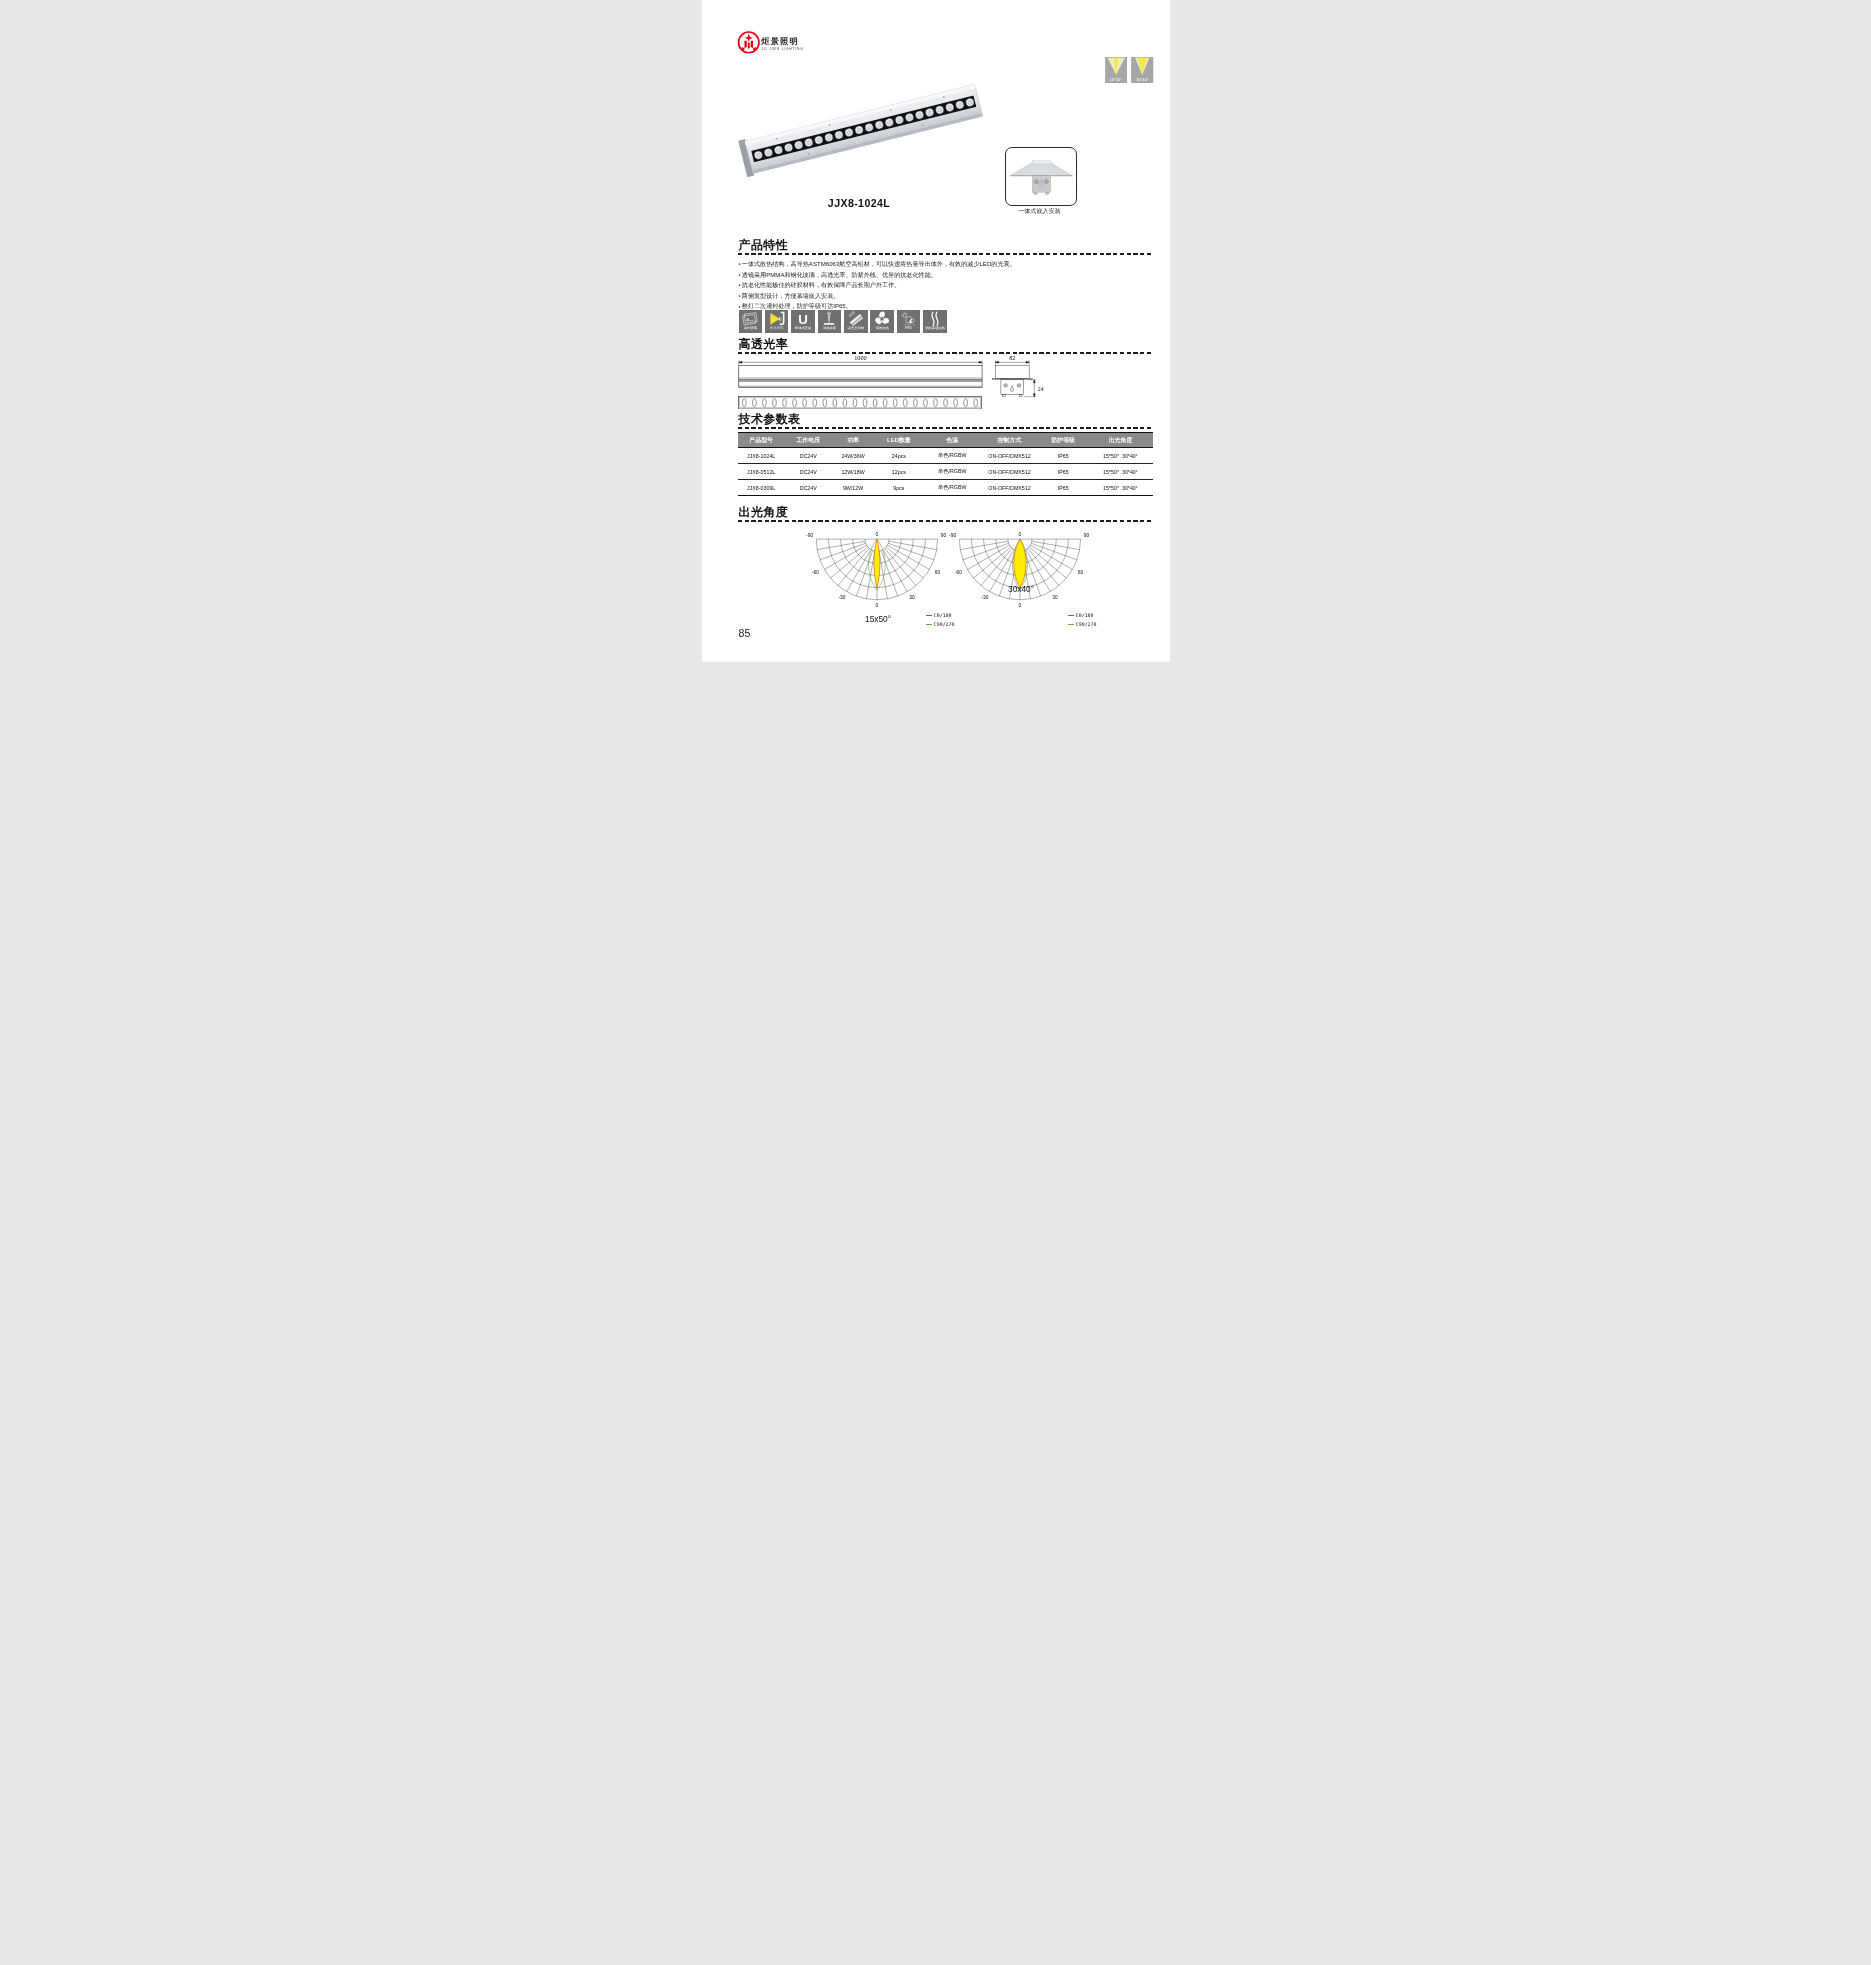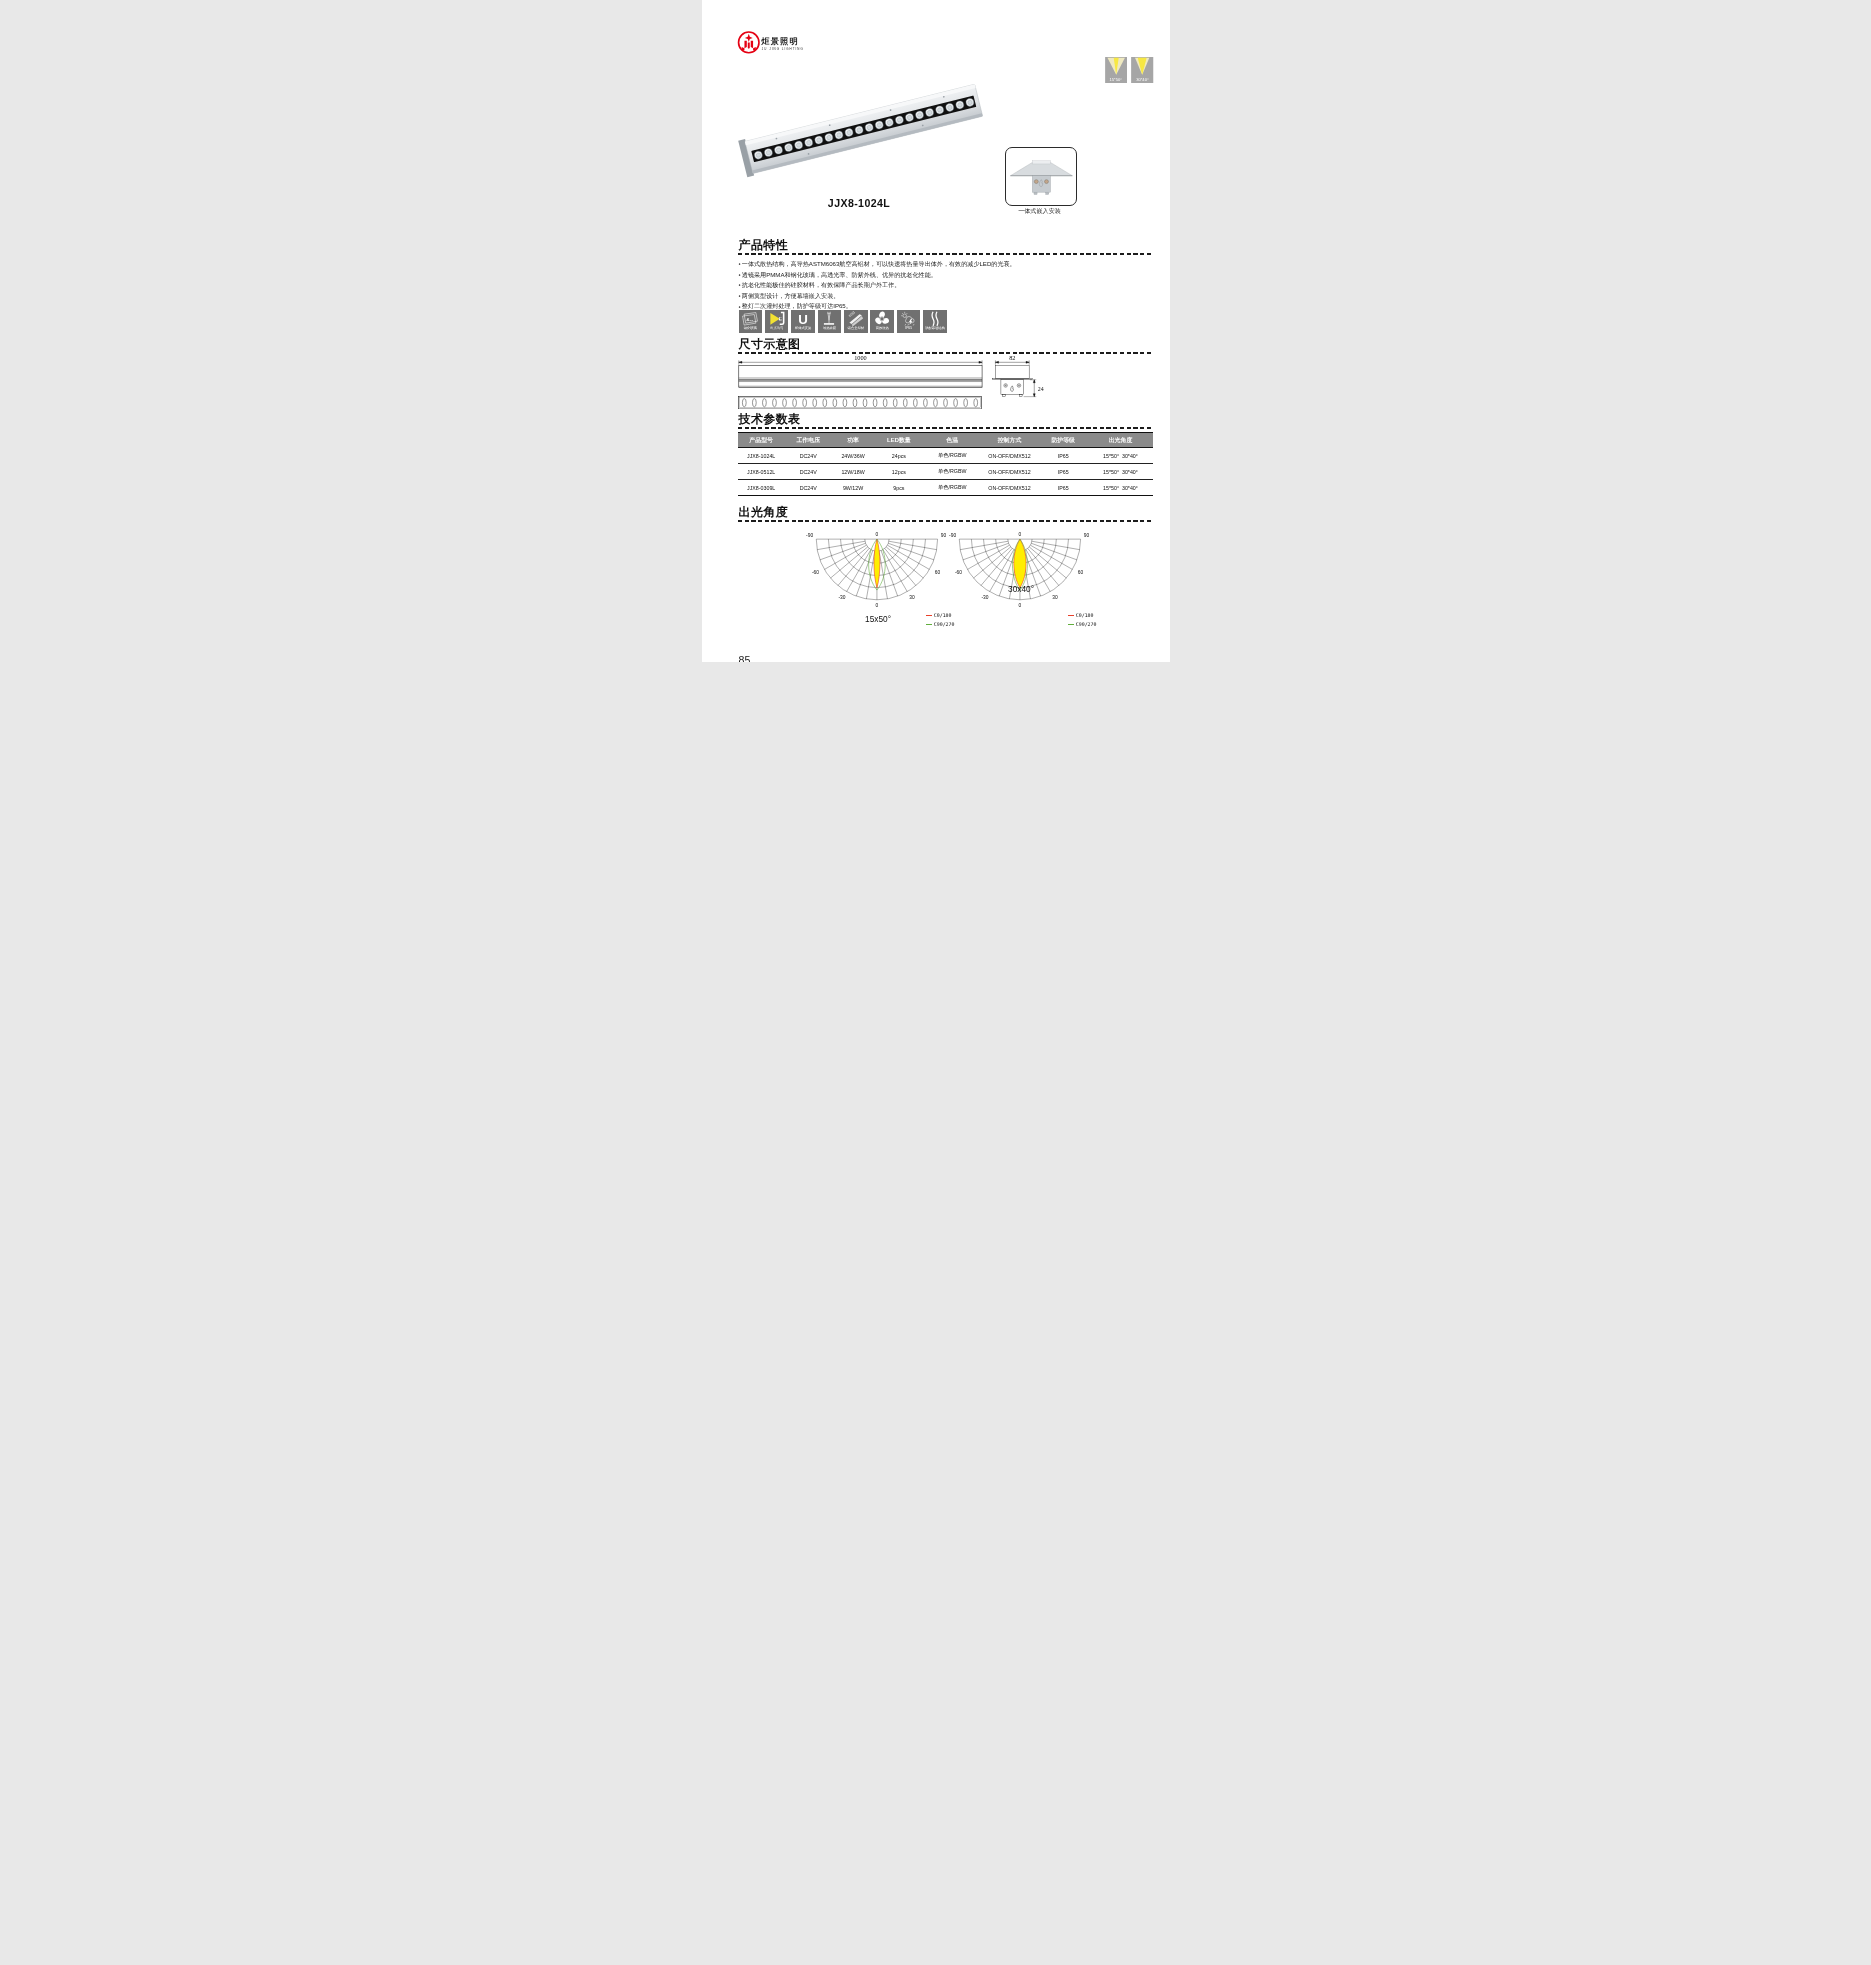"尺寸示意图" div.abs { text: 尺寸示意图 -> 高透光率 }
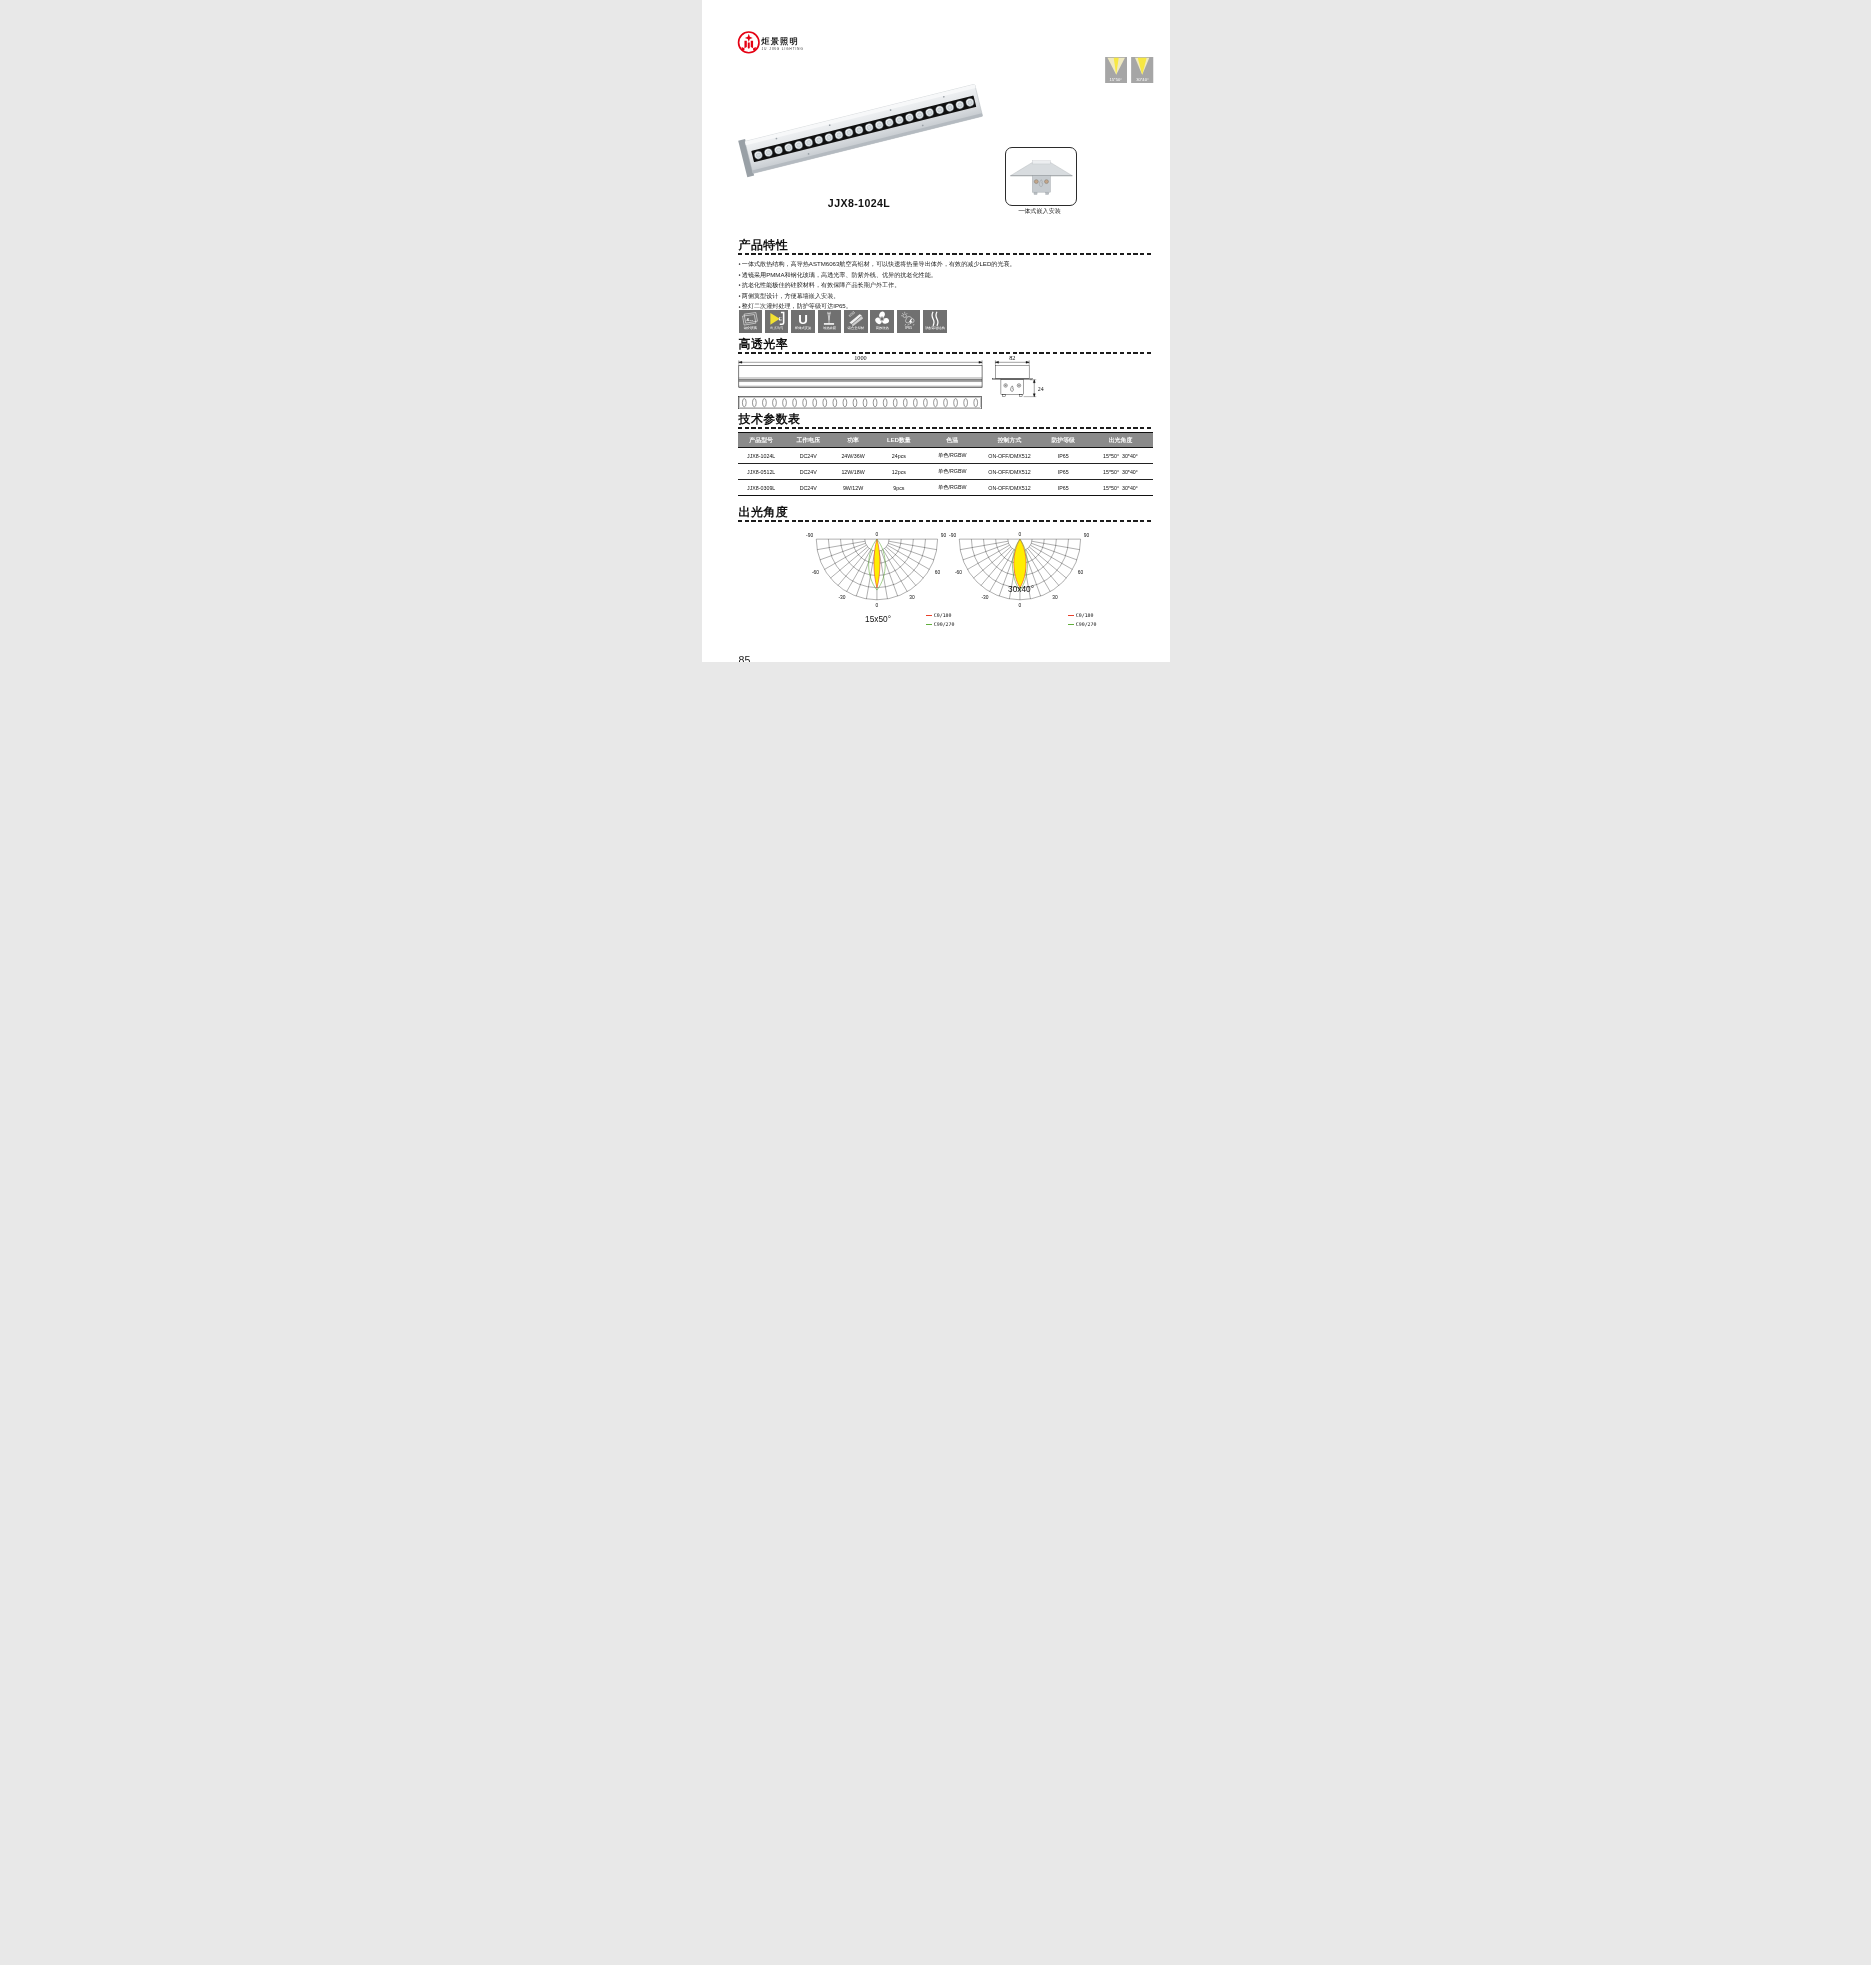"85" div.abs { top: 654px -> 627px }
